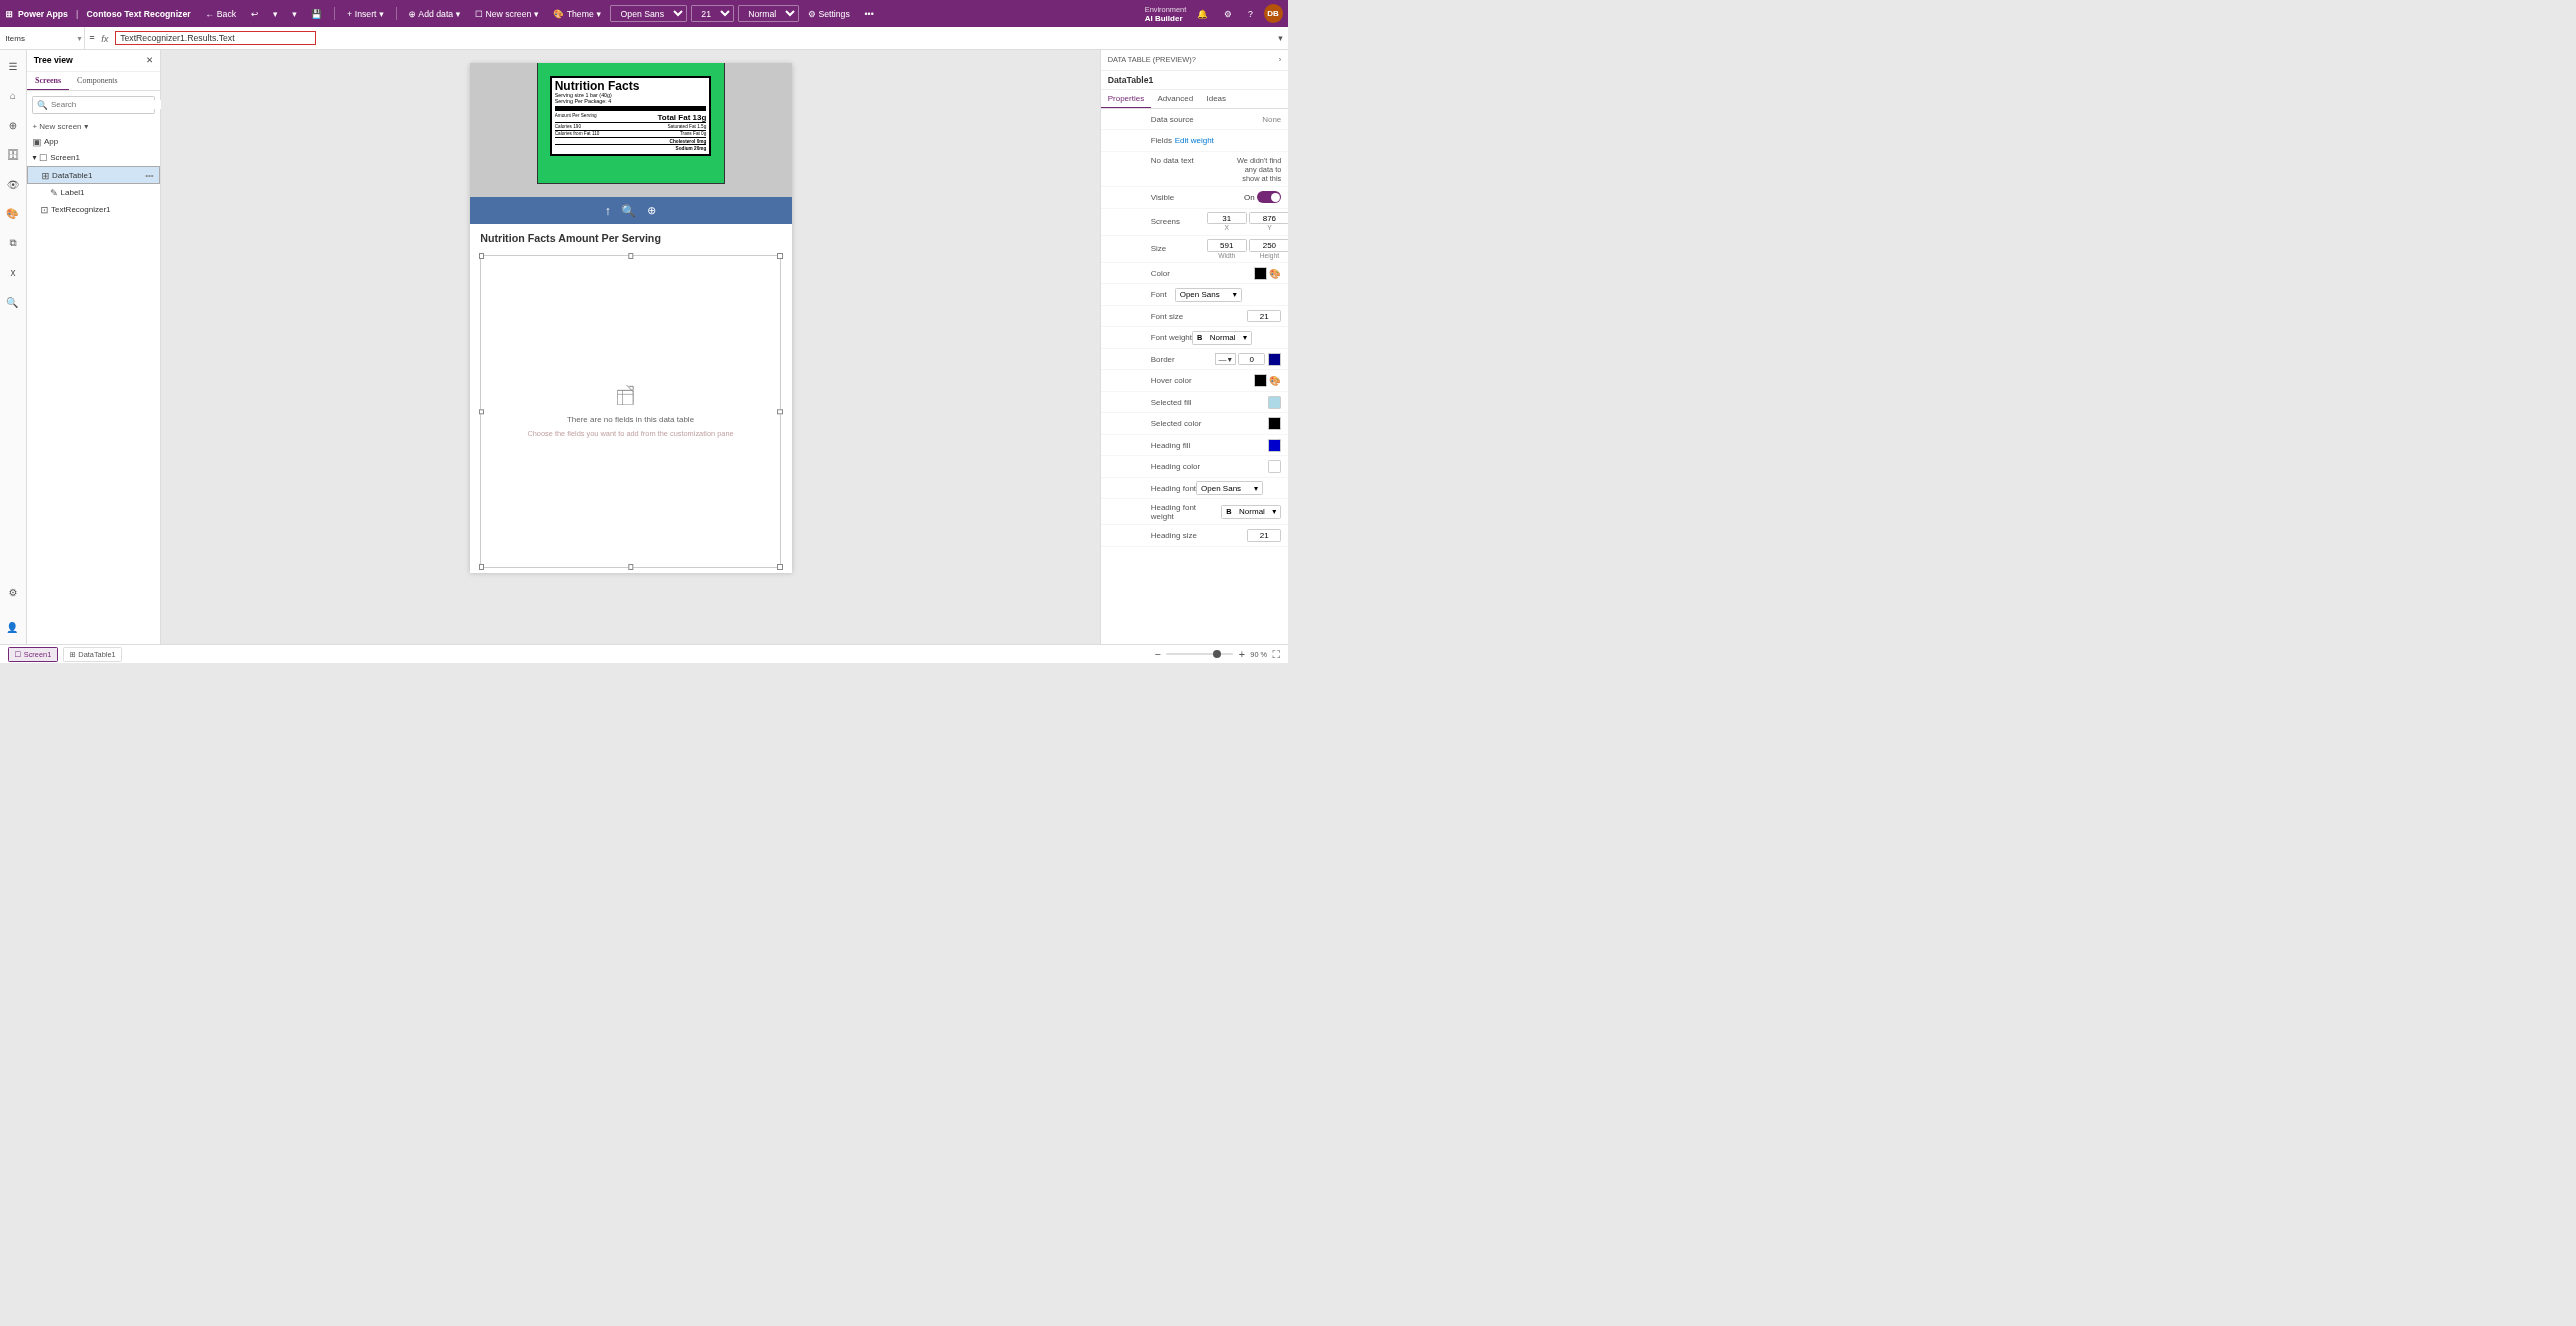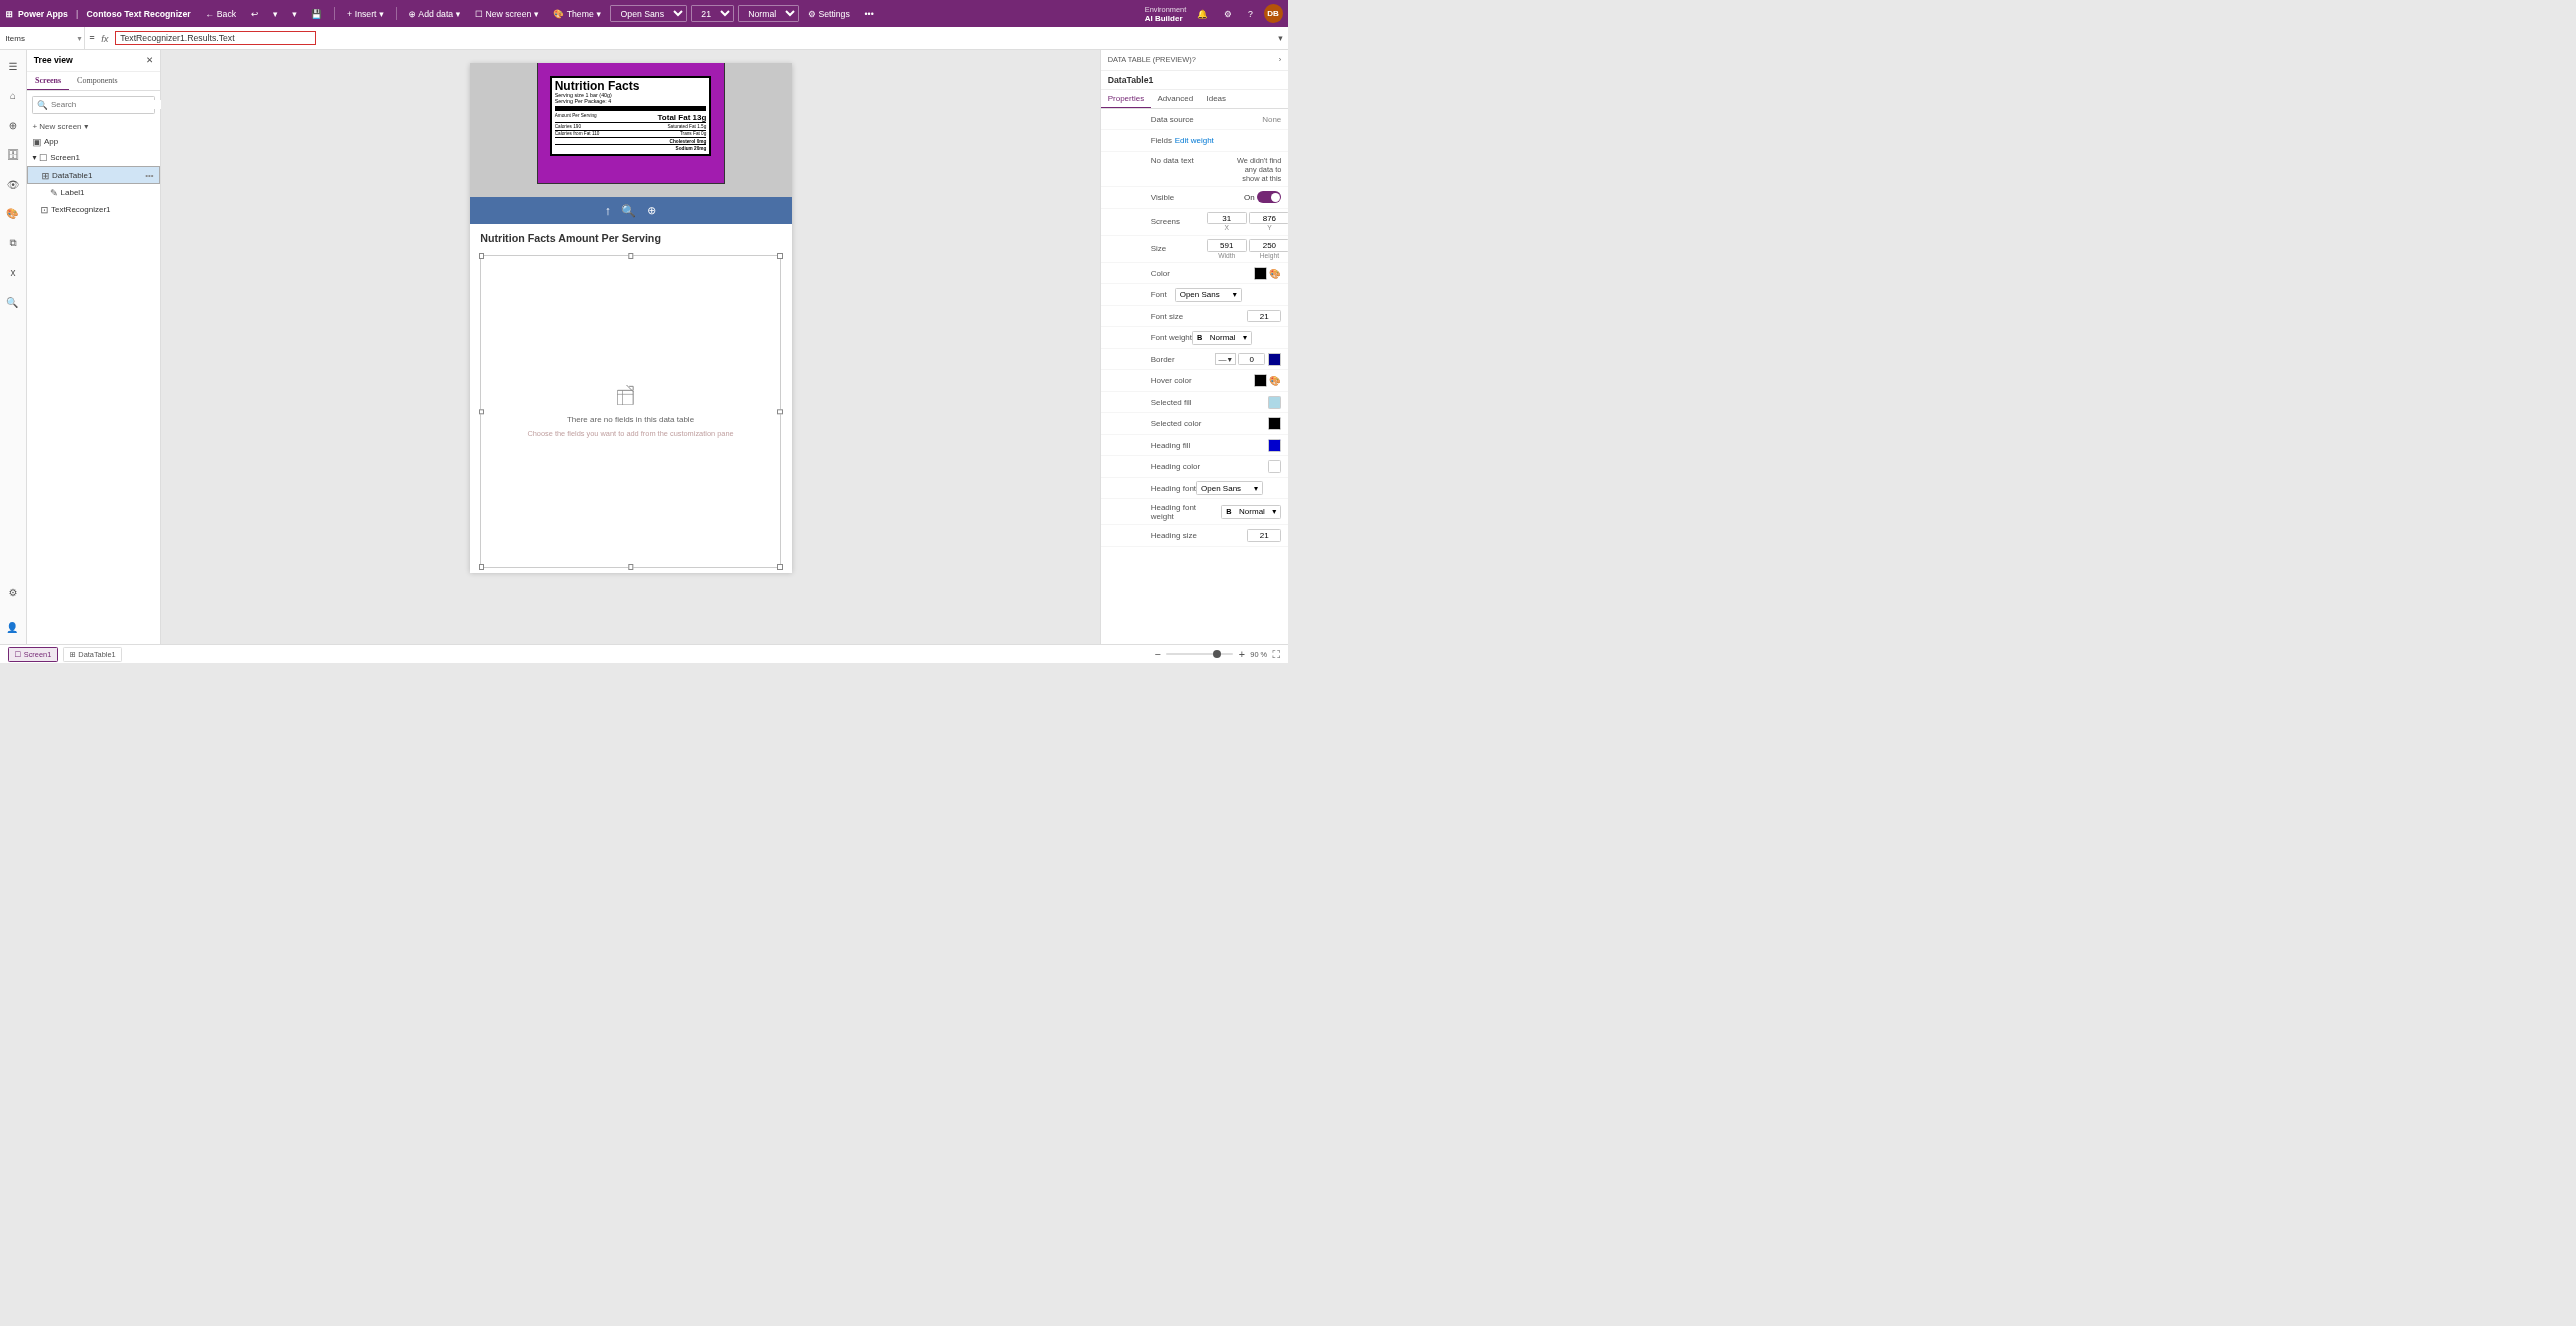"Nutrition Facts" div { background: #a21caf -> #22c55e }
